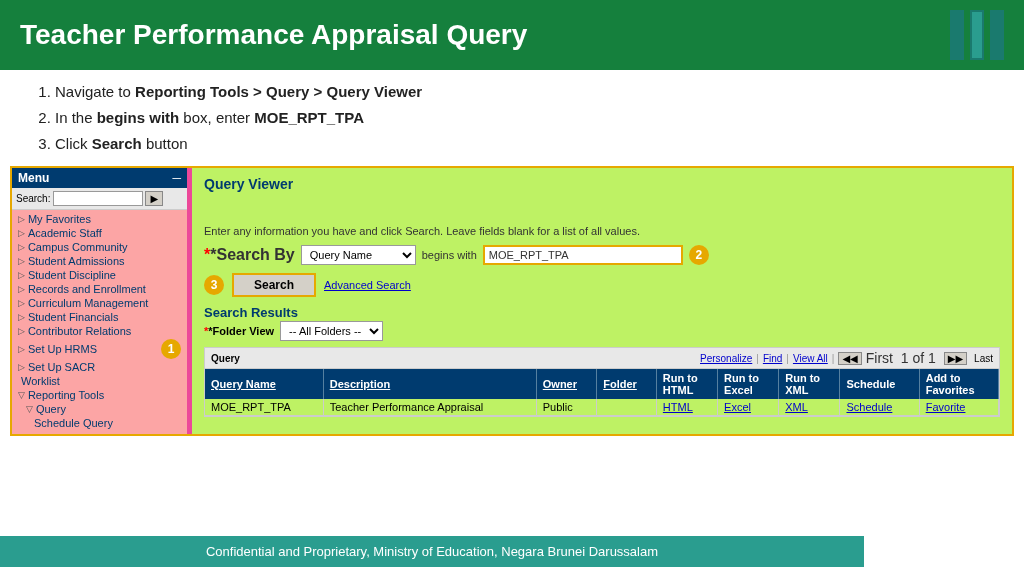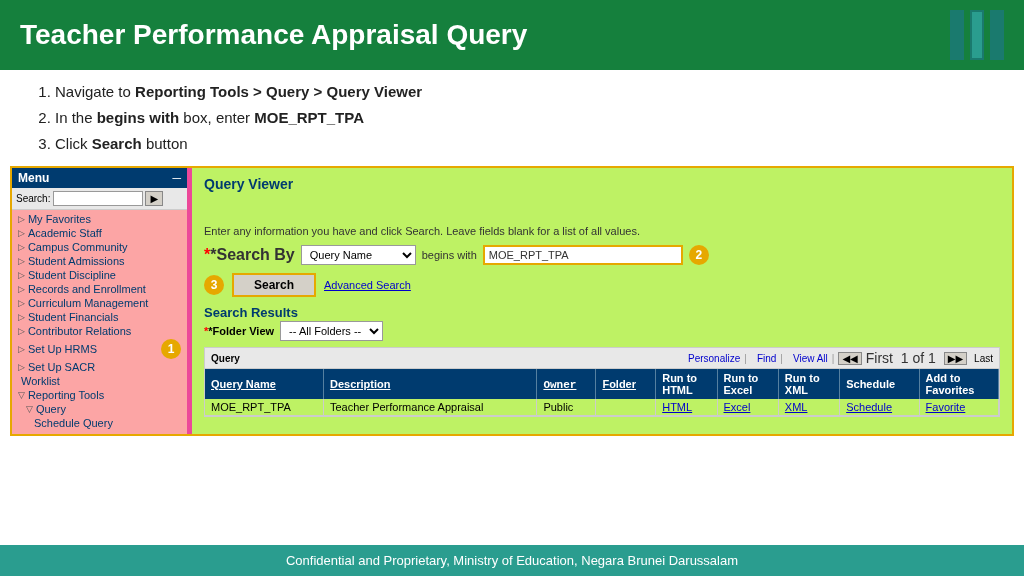"Personalize" .toolbar-link { margin-left: 6px -> none; text-decoration: none -> underline }
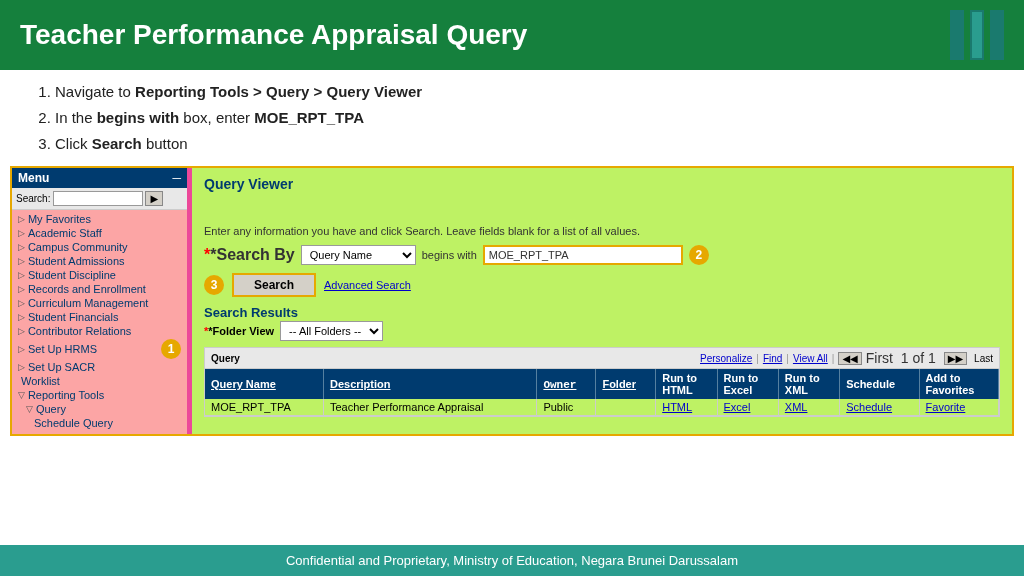"Owner" span { font-family: Liberation Mono, monospace -> none }
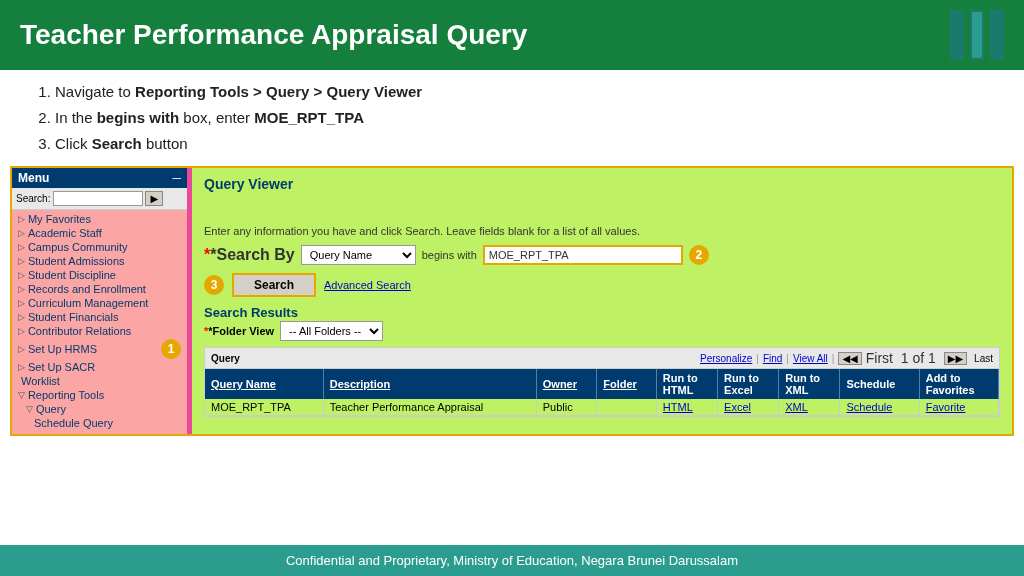"Confidential and Proprietary, Ministry" .footer { bottom: 0 -> 9px; width: 1024px -> 864px }
